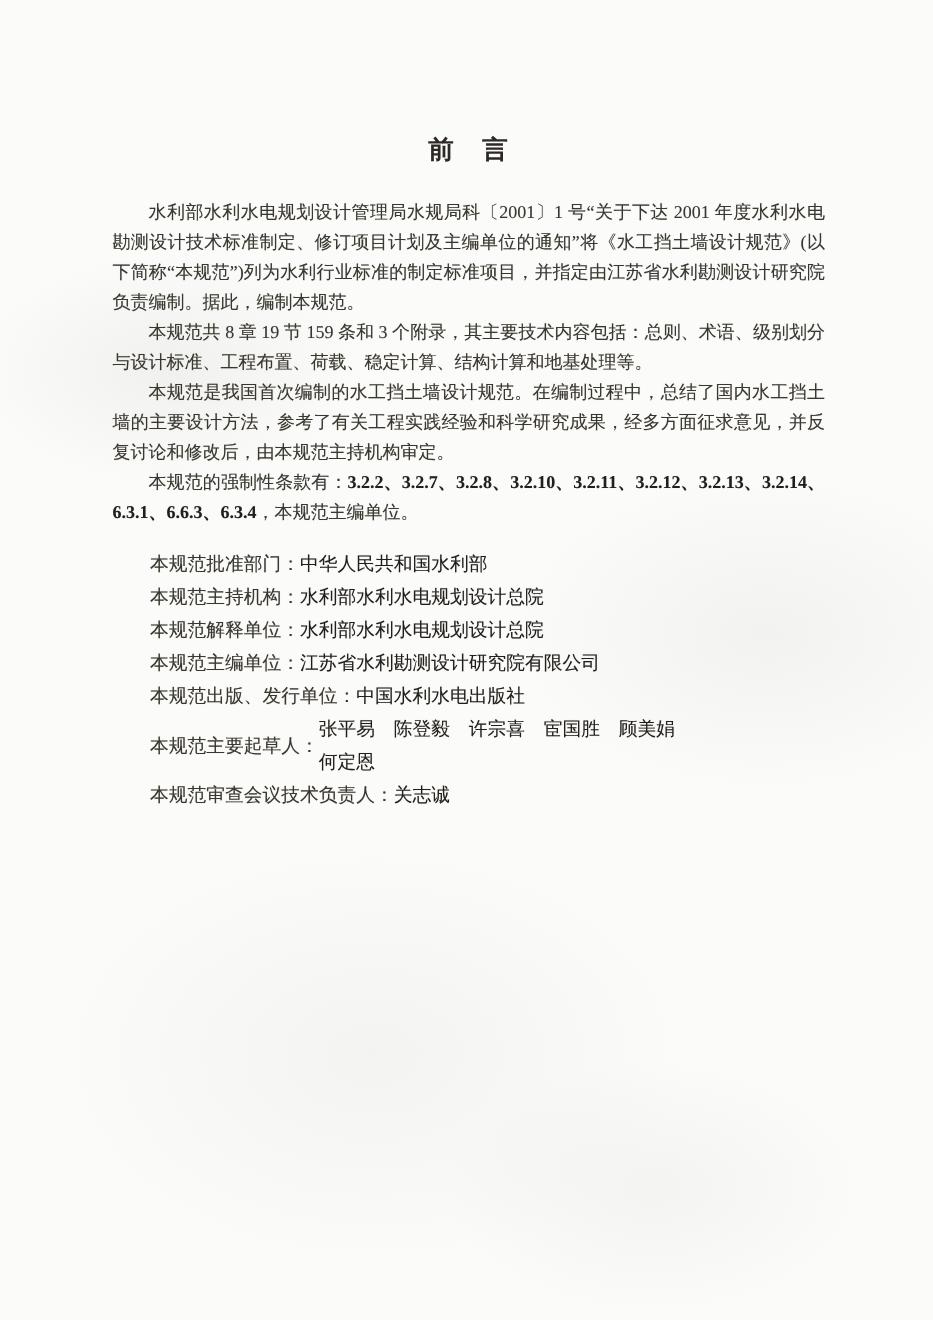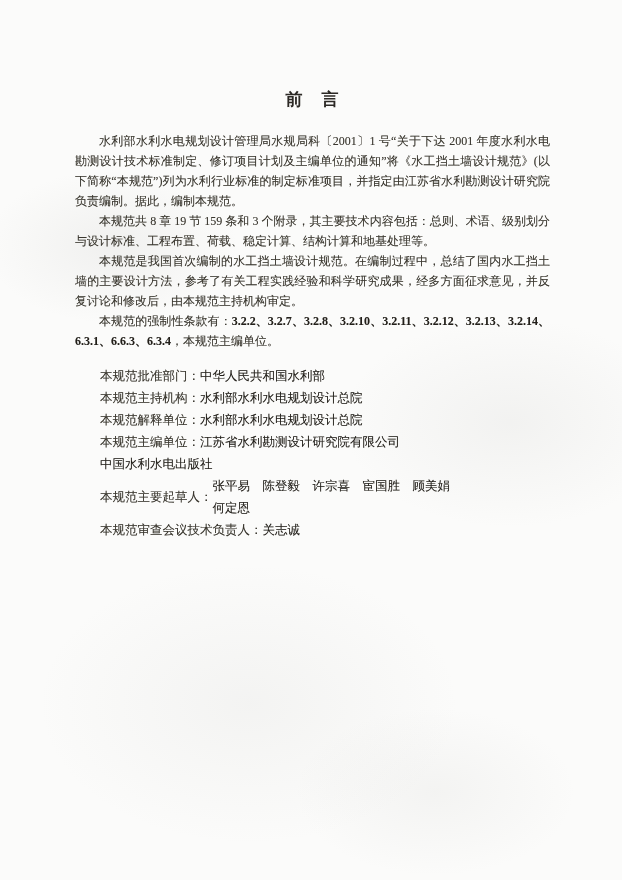"本规范出版、发行单位：" span.credit-label { html: none -> <span>本规范出版、发行单位：</span> }
